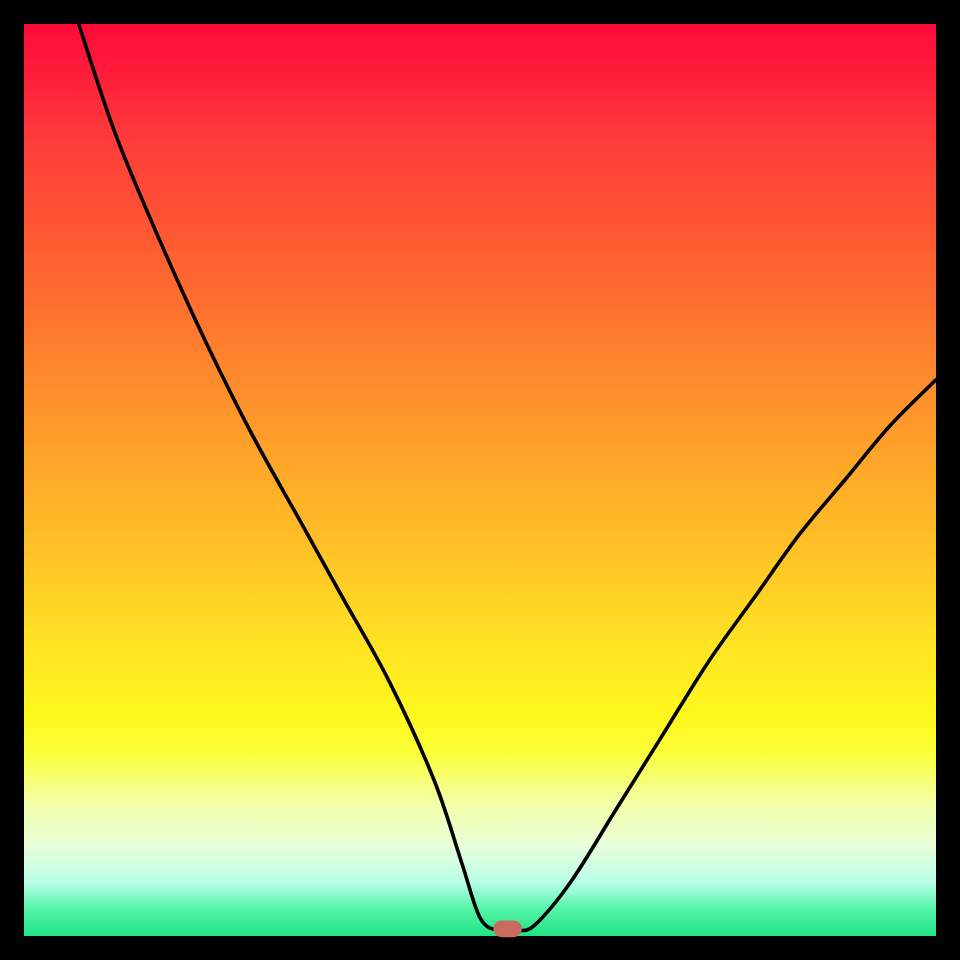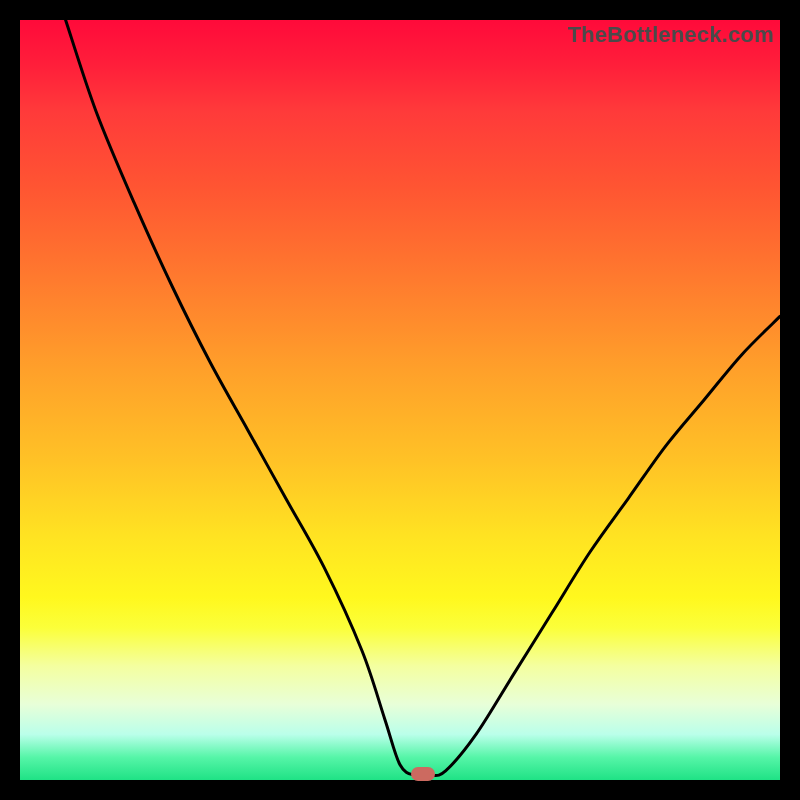"TheBottleneck.com" div.watermark { html: <div>TheBottleneck.com</div> -> none }
